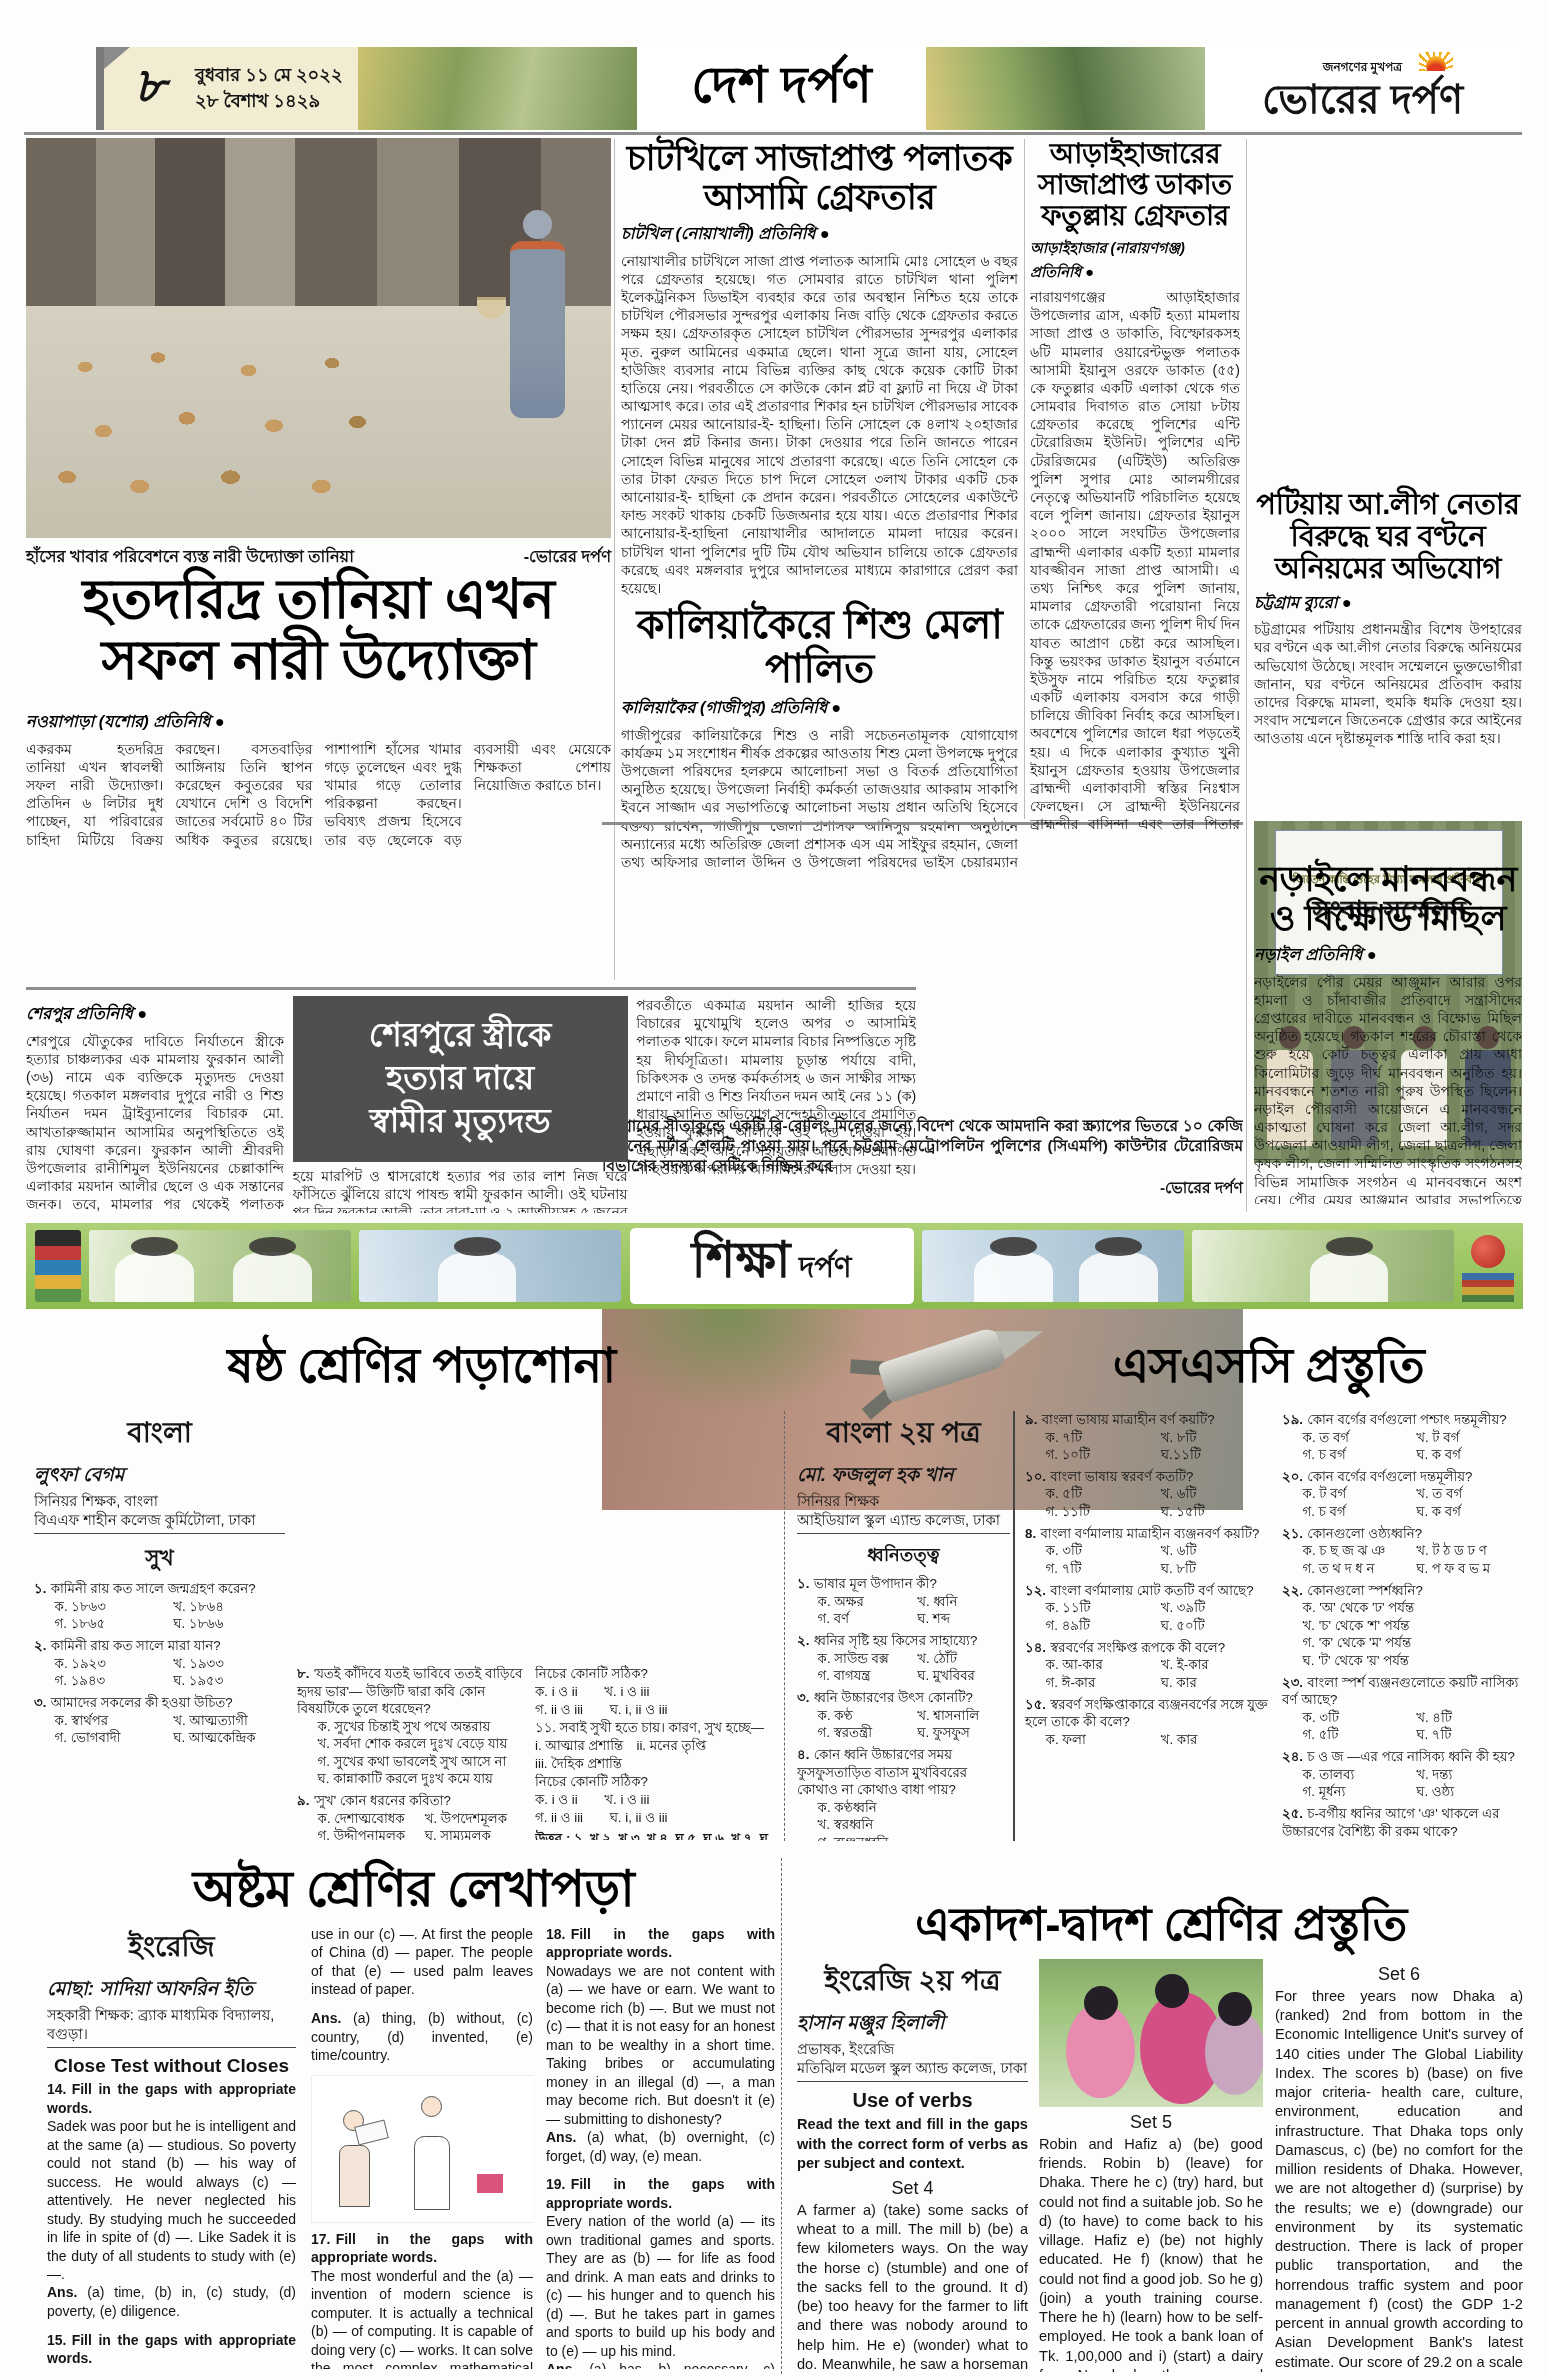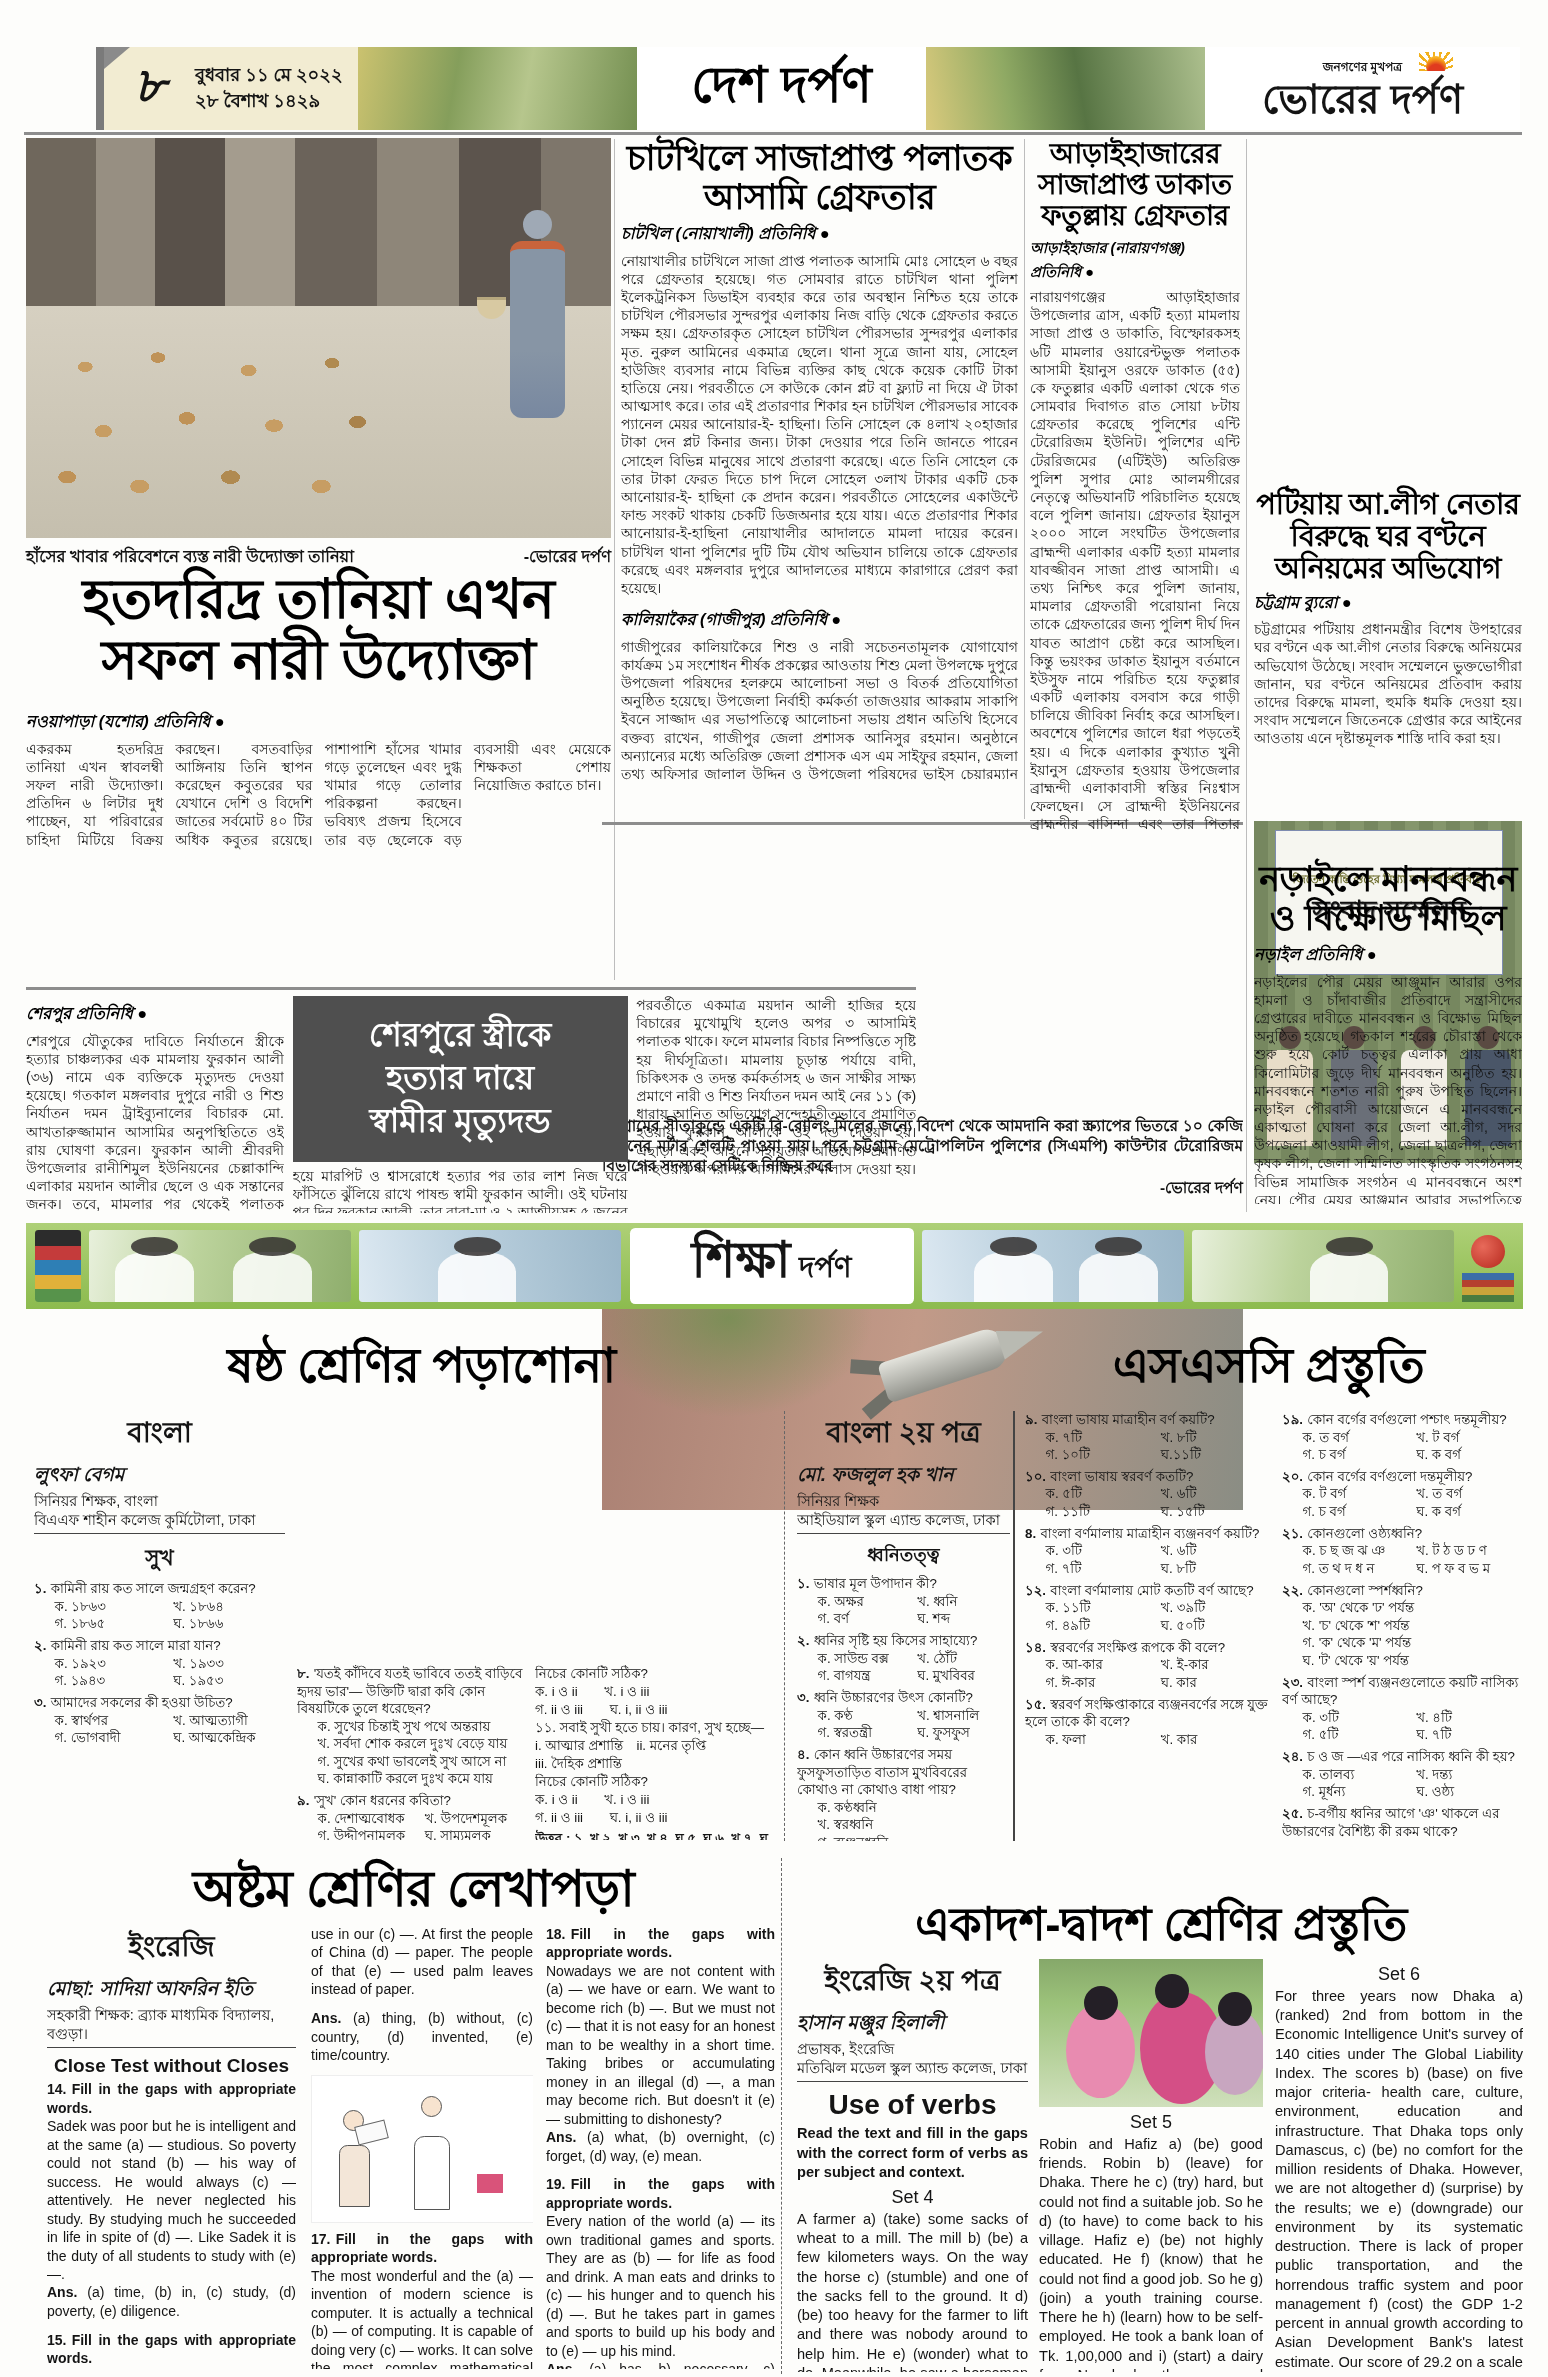"কালিয়াকৈরে শিশু মেলা পালিত" div.headline { html: none -> <div>কালিয়াকৈরে শিশু মেলা পালিত</div> }
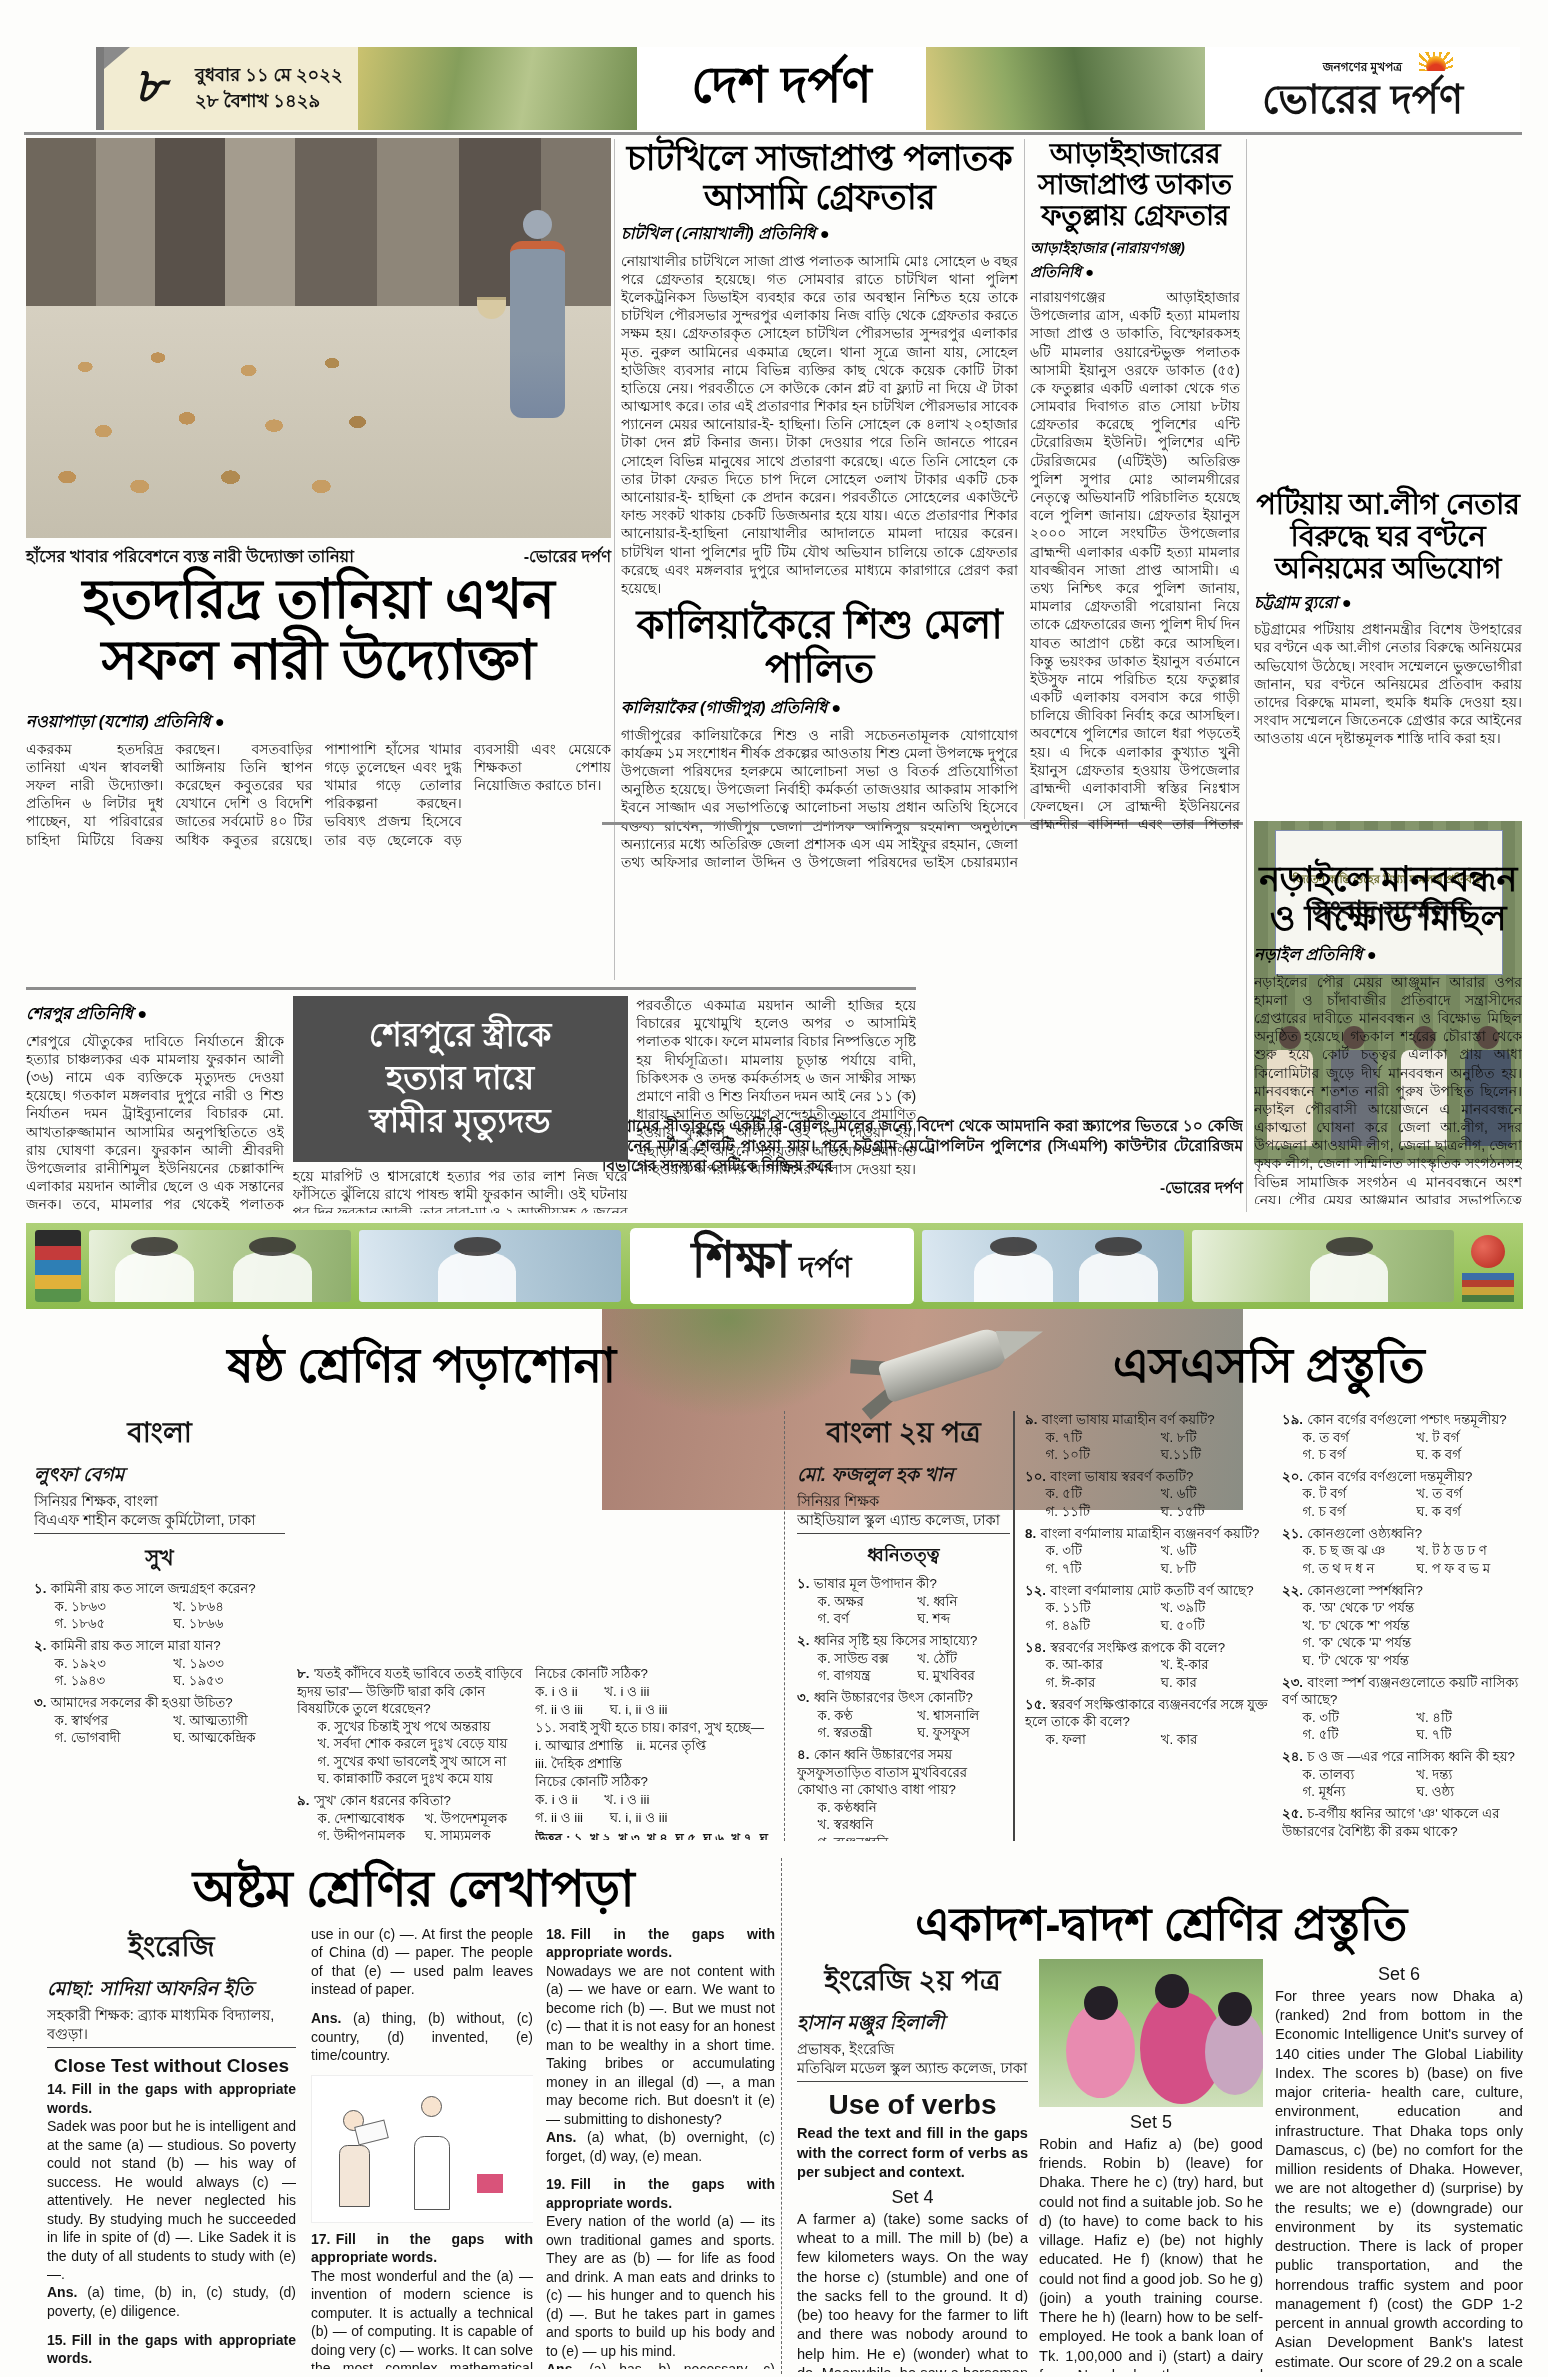"Use of verbs" div.topic { font-size: 28px -> 20px }
